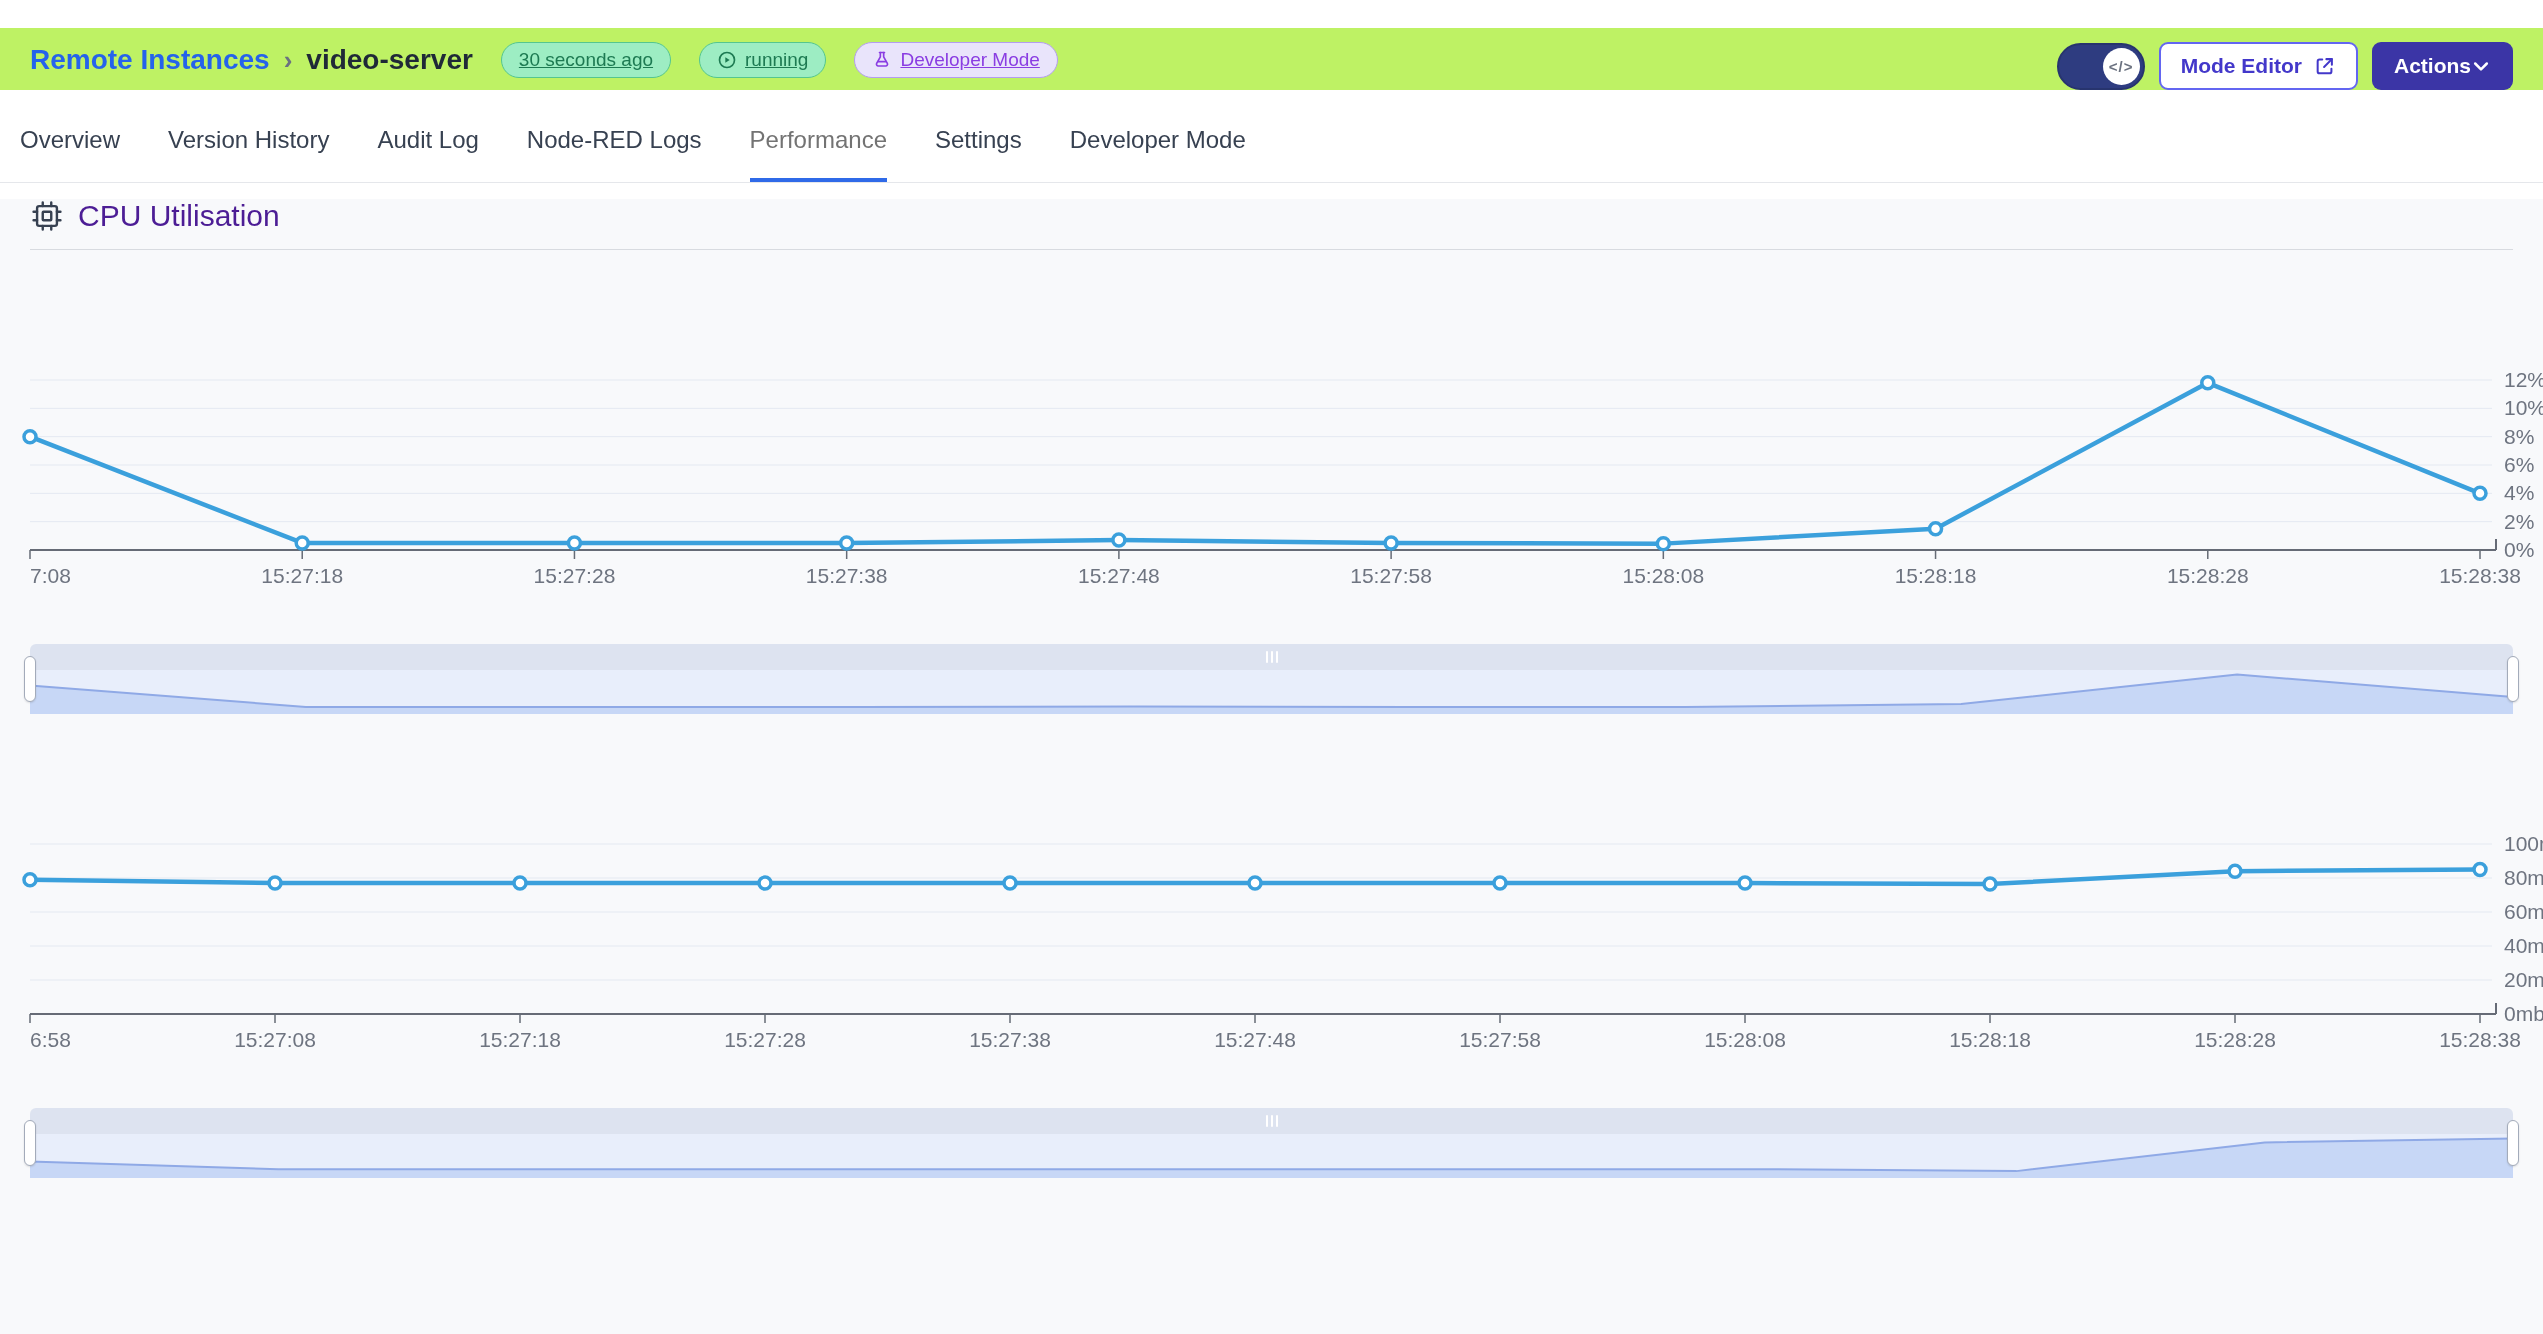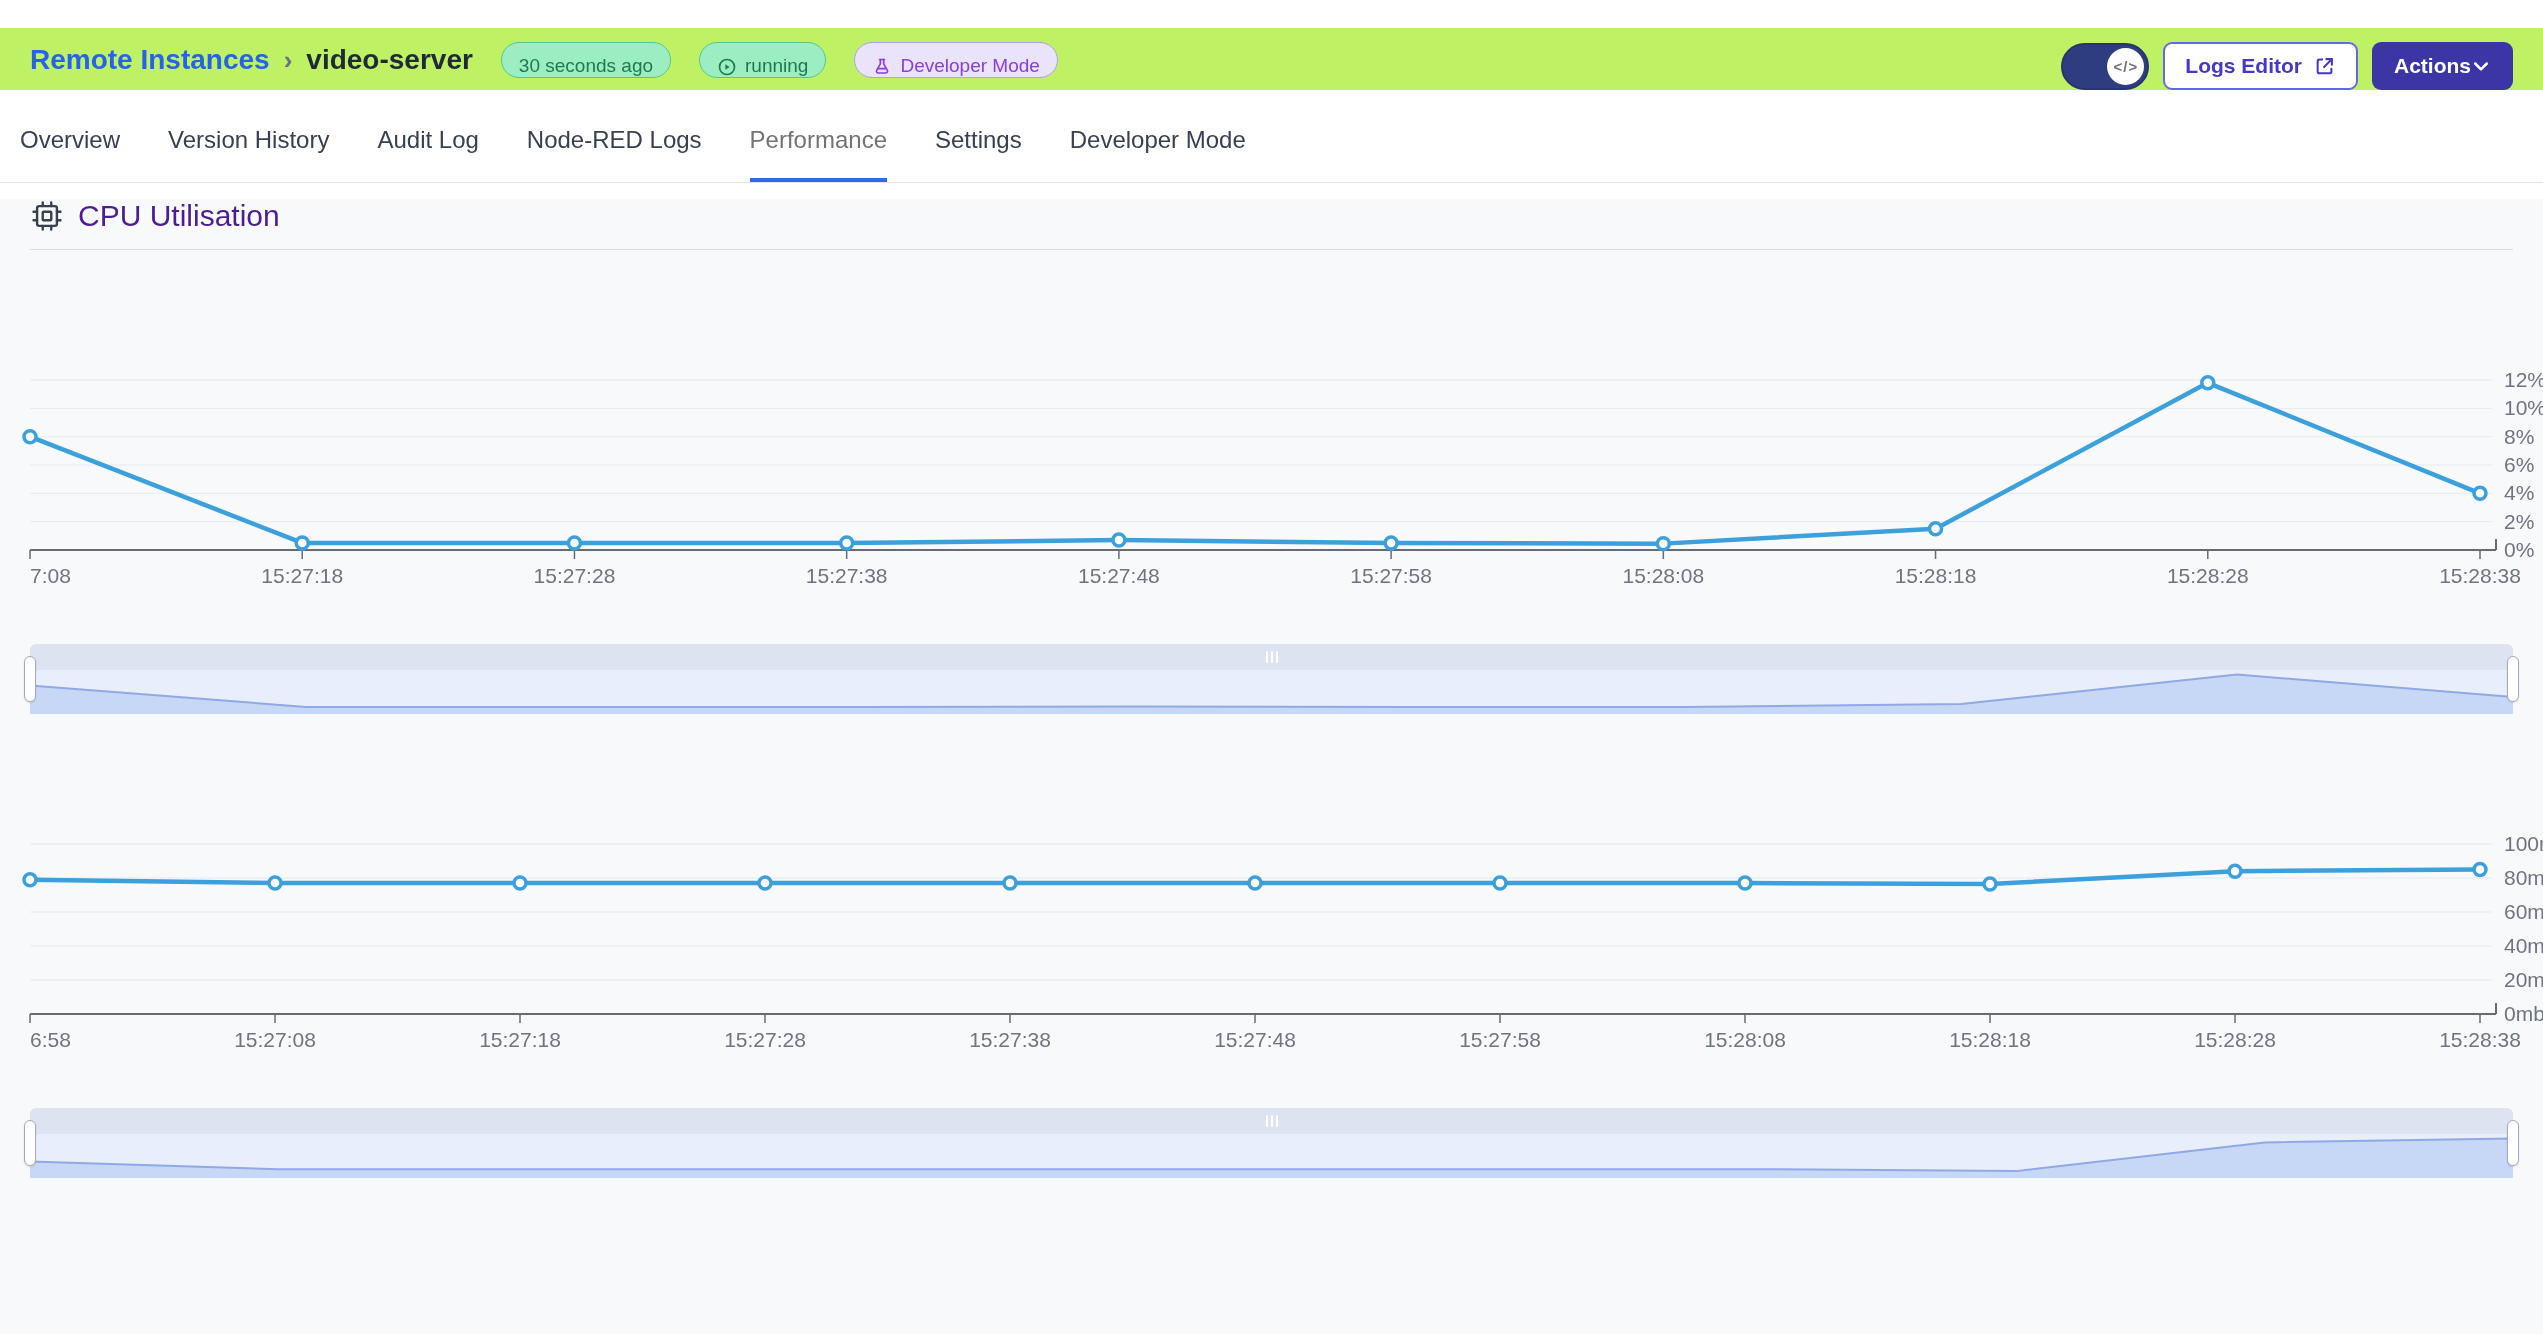"30 seconds ago" .badge { align-items: flex-end -> center; text-decoration: none -> underline }
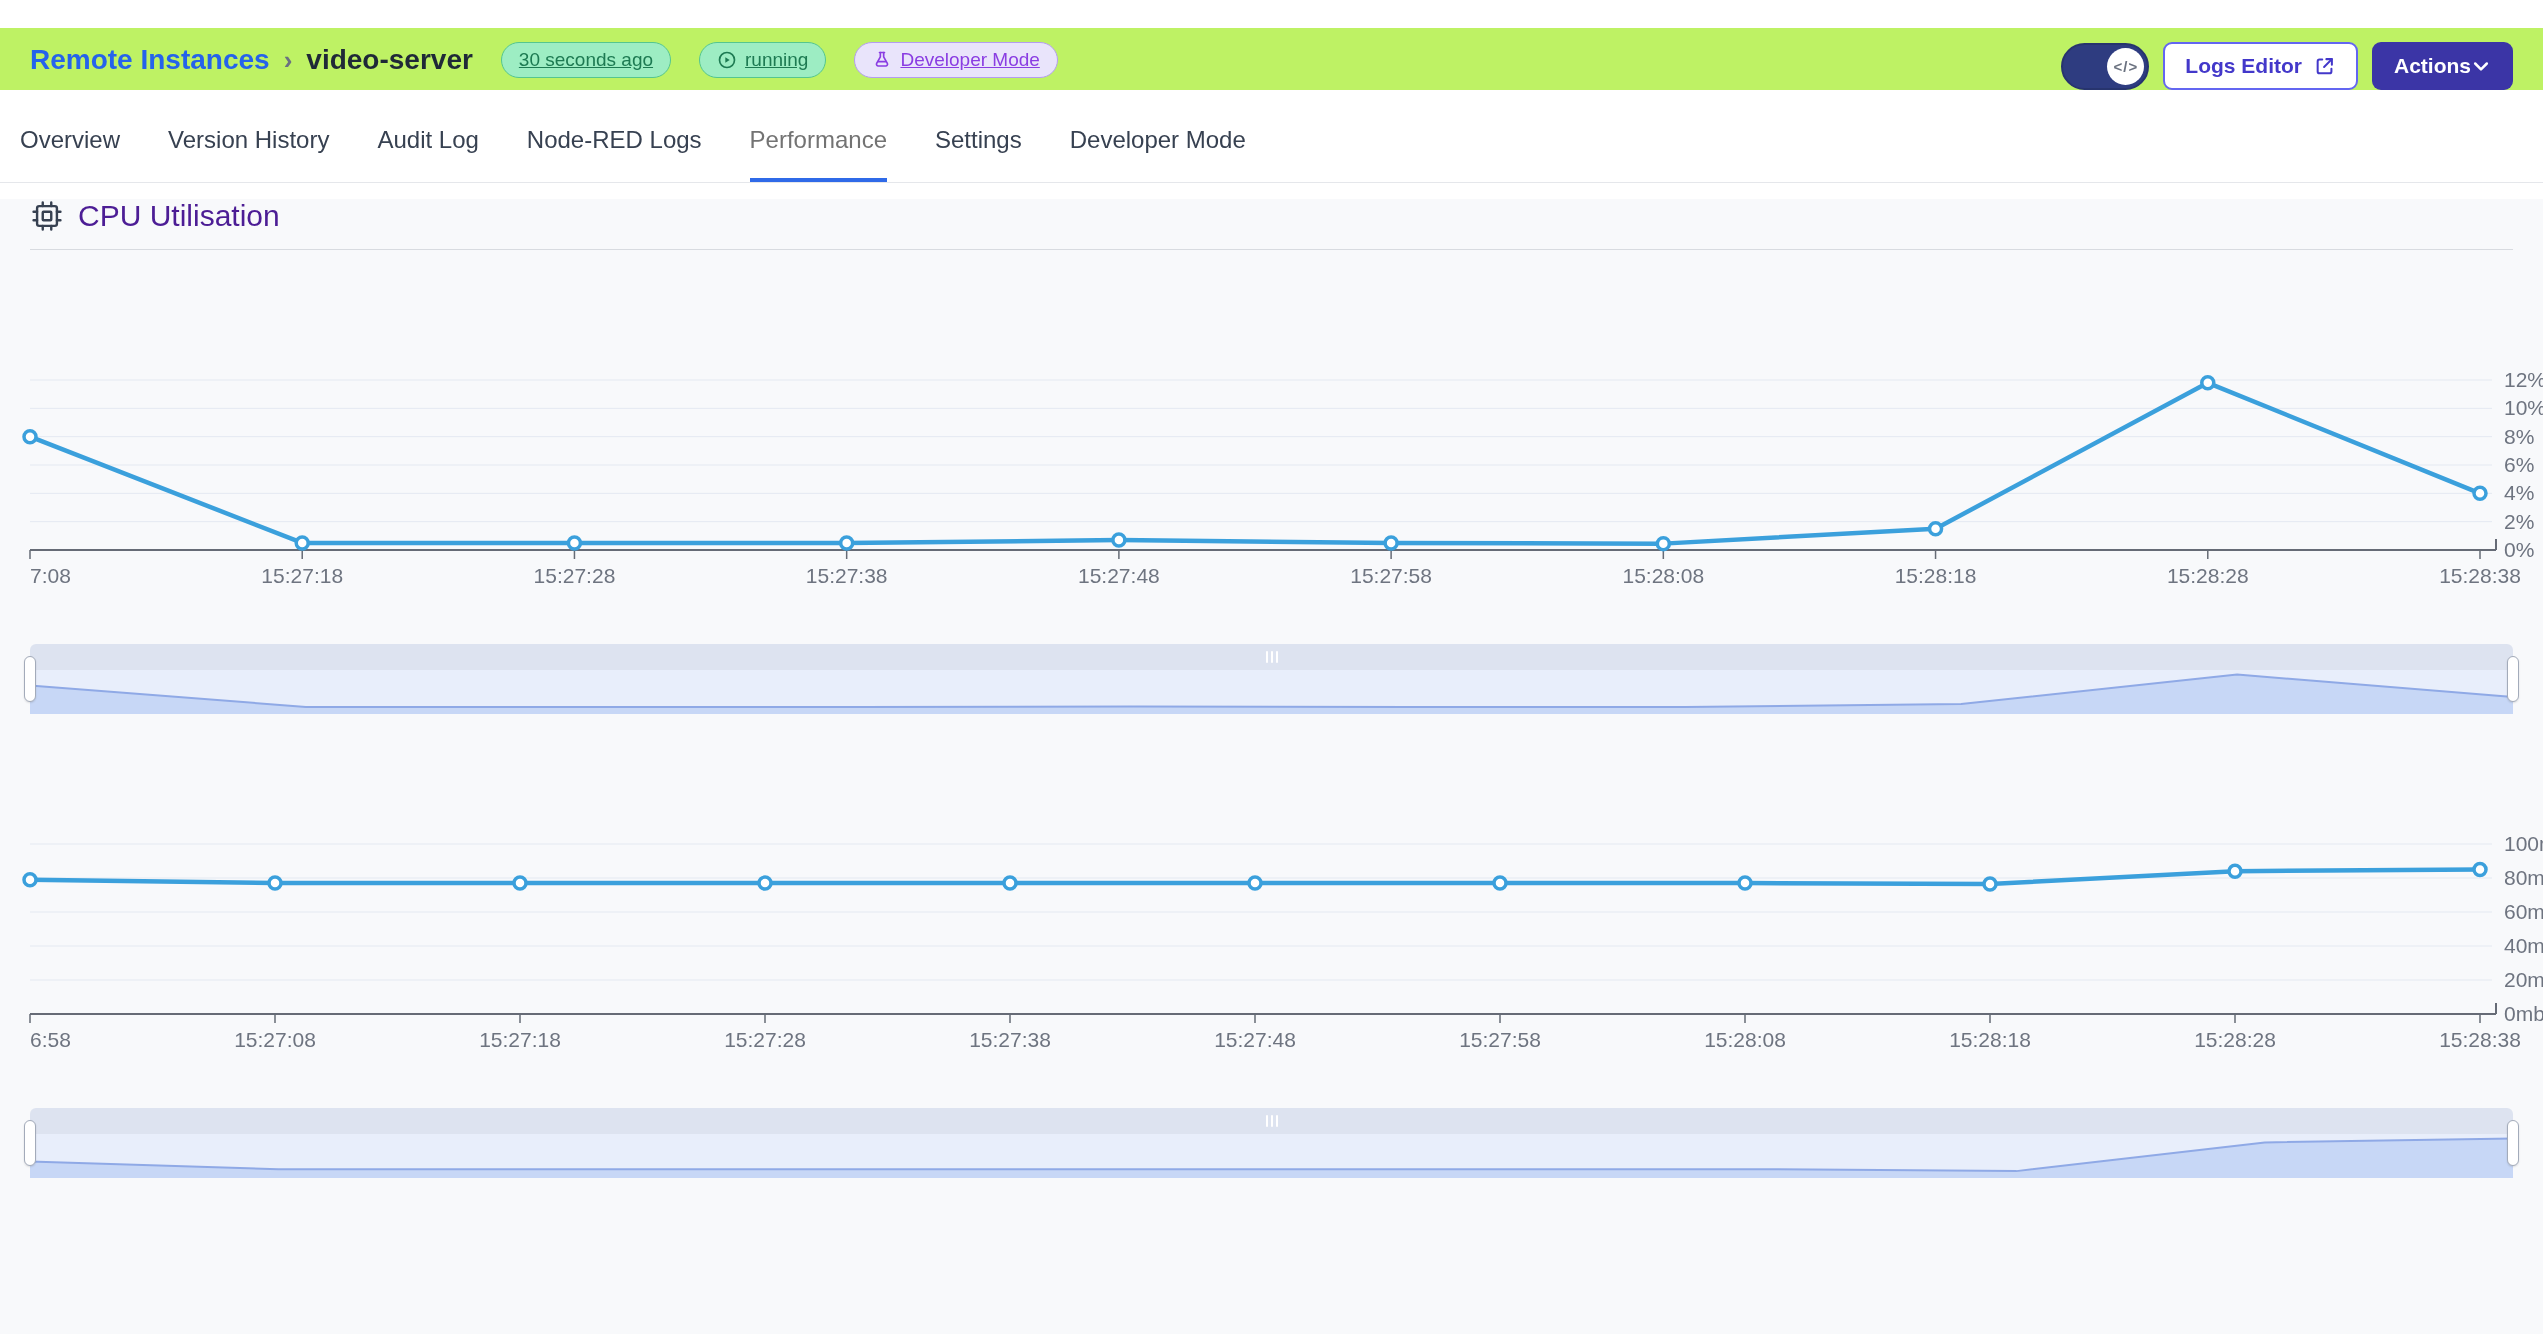"Logs Editor" span { text: Logs -> Mode }
